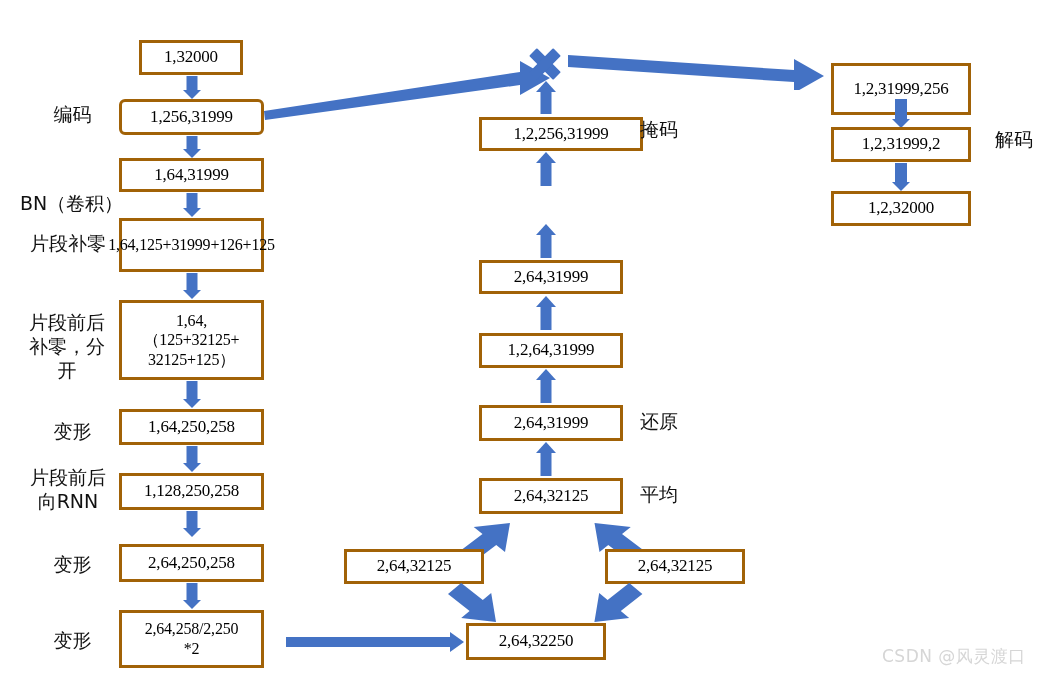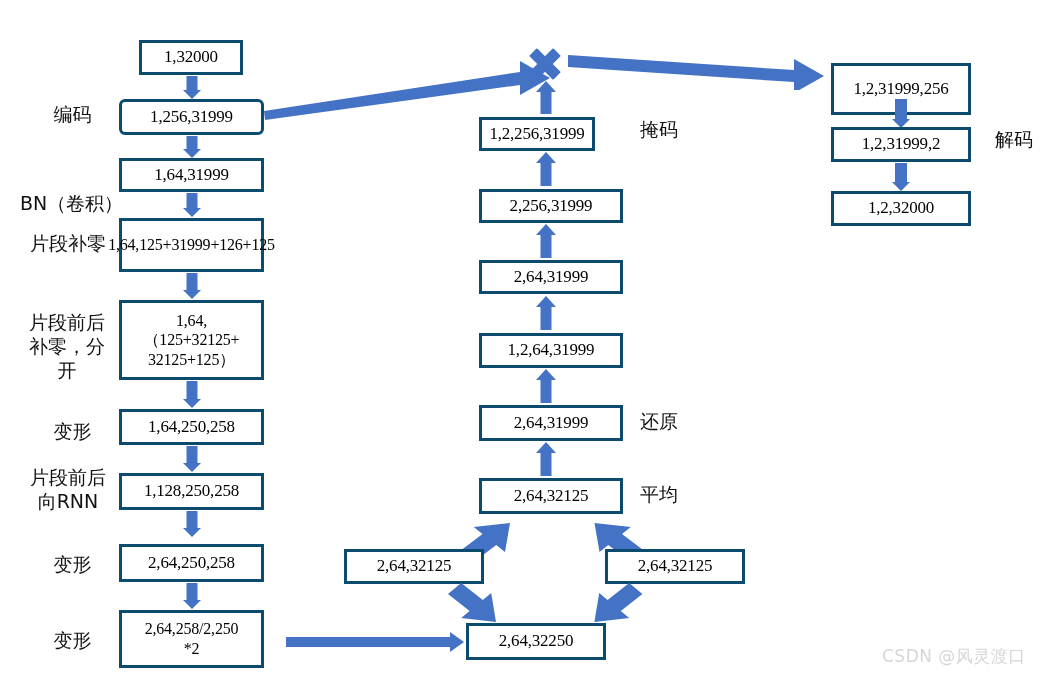"1,32000" .box { border: 3px solid #0c4a6e -> 3px solid #a16207 }
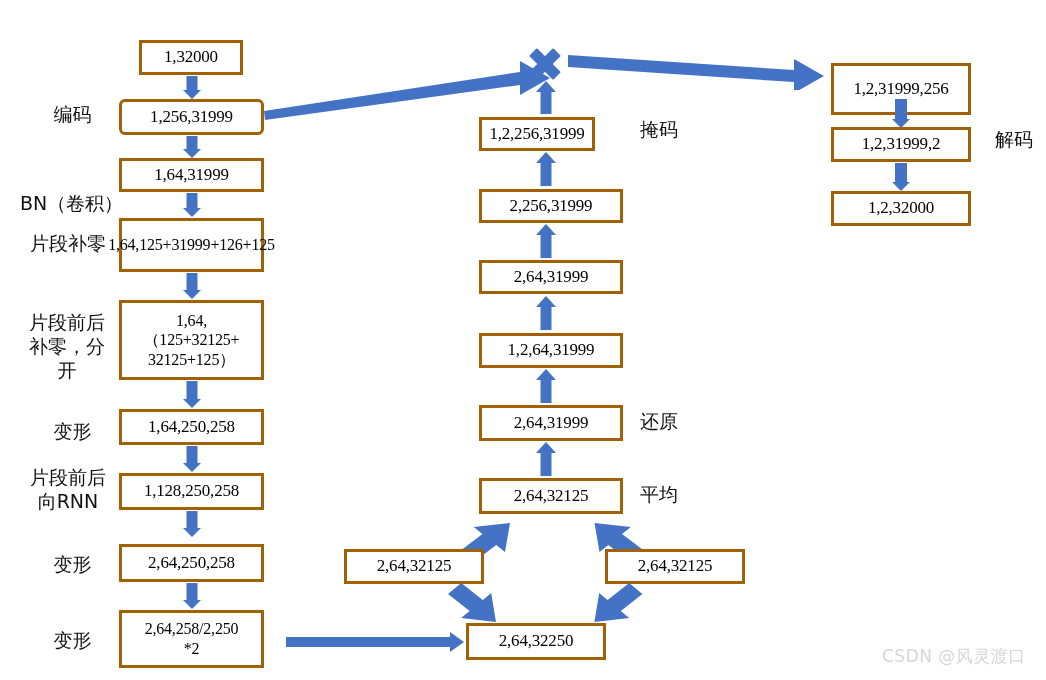"1,2,256,31999" div.box { width: 116px -> 164px }
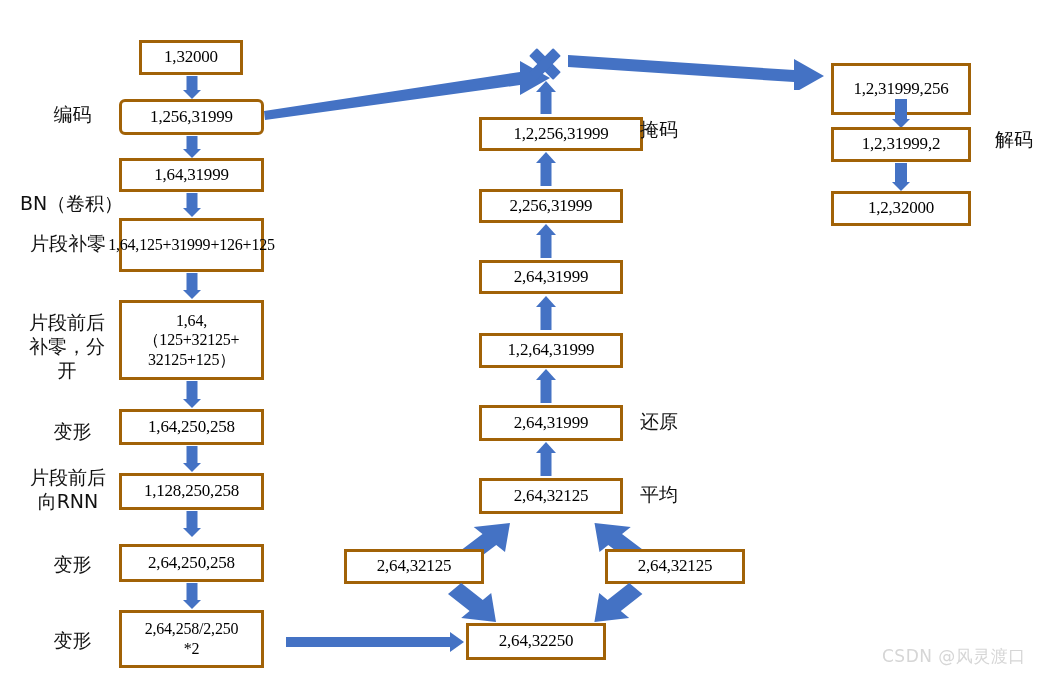"2,256,31999" div.box { html: <div>2,256,31999</div> -> none }
